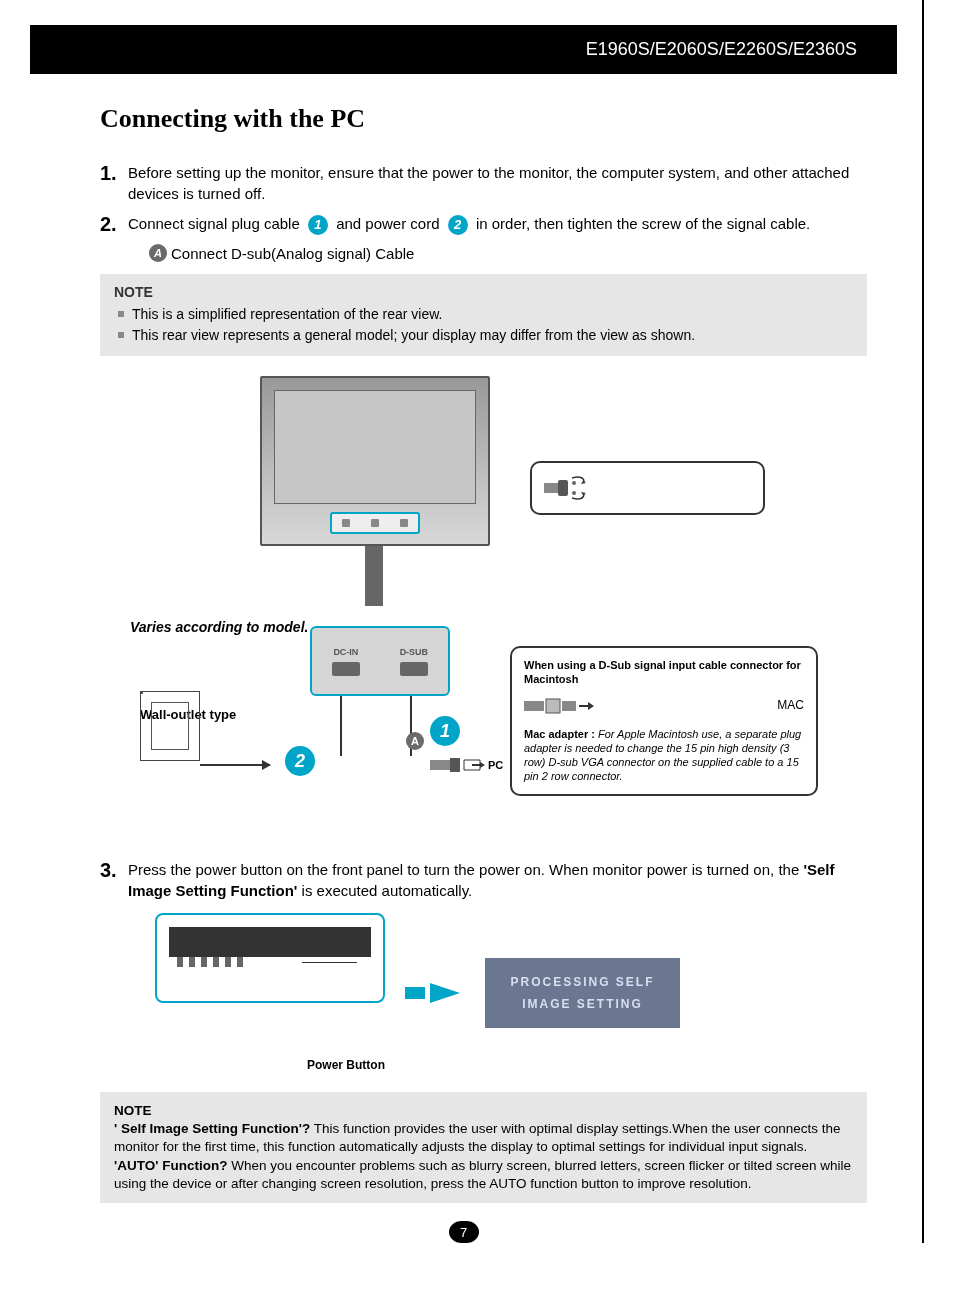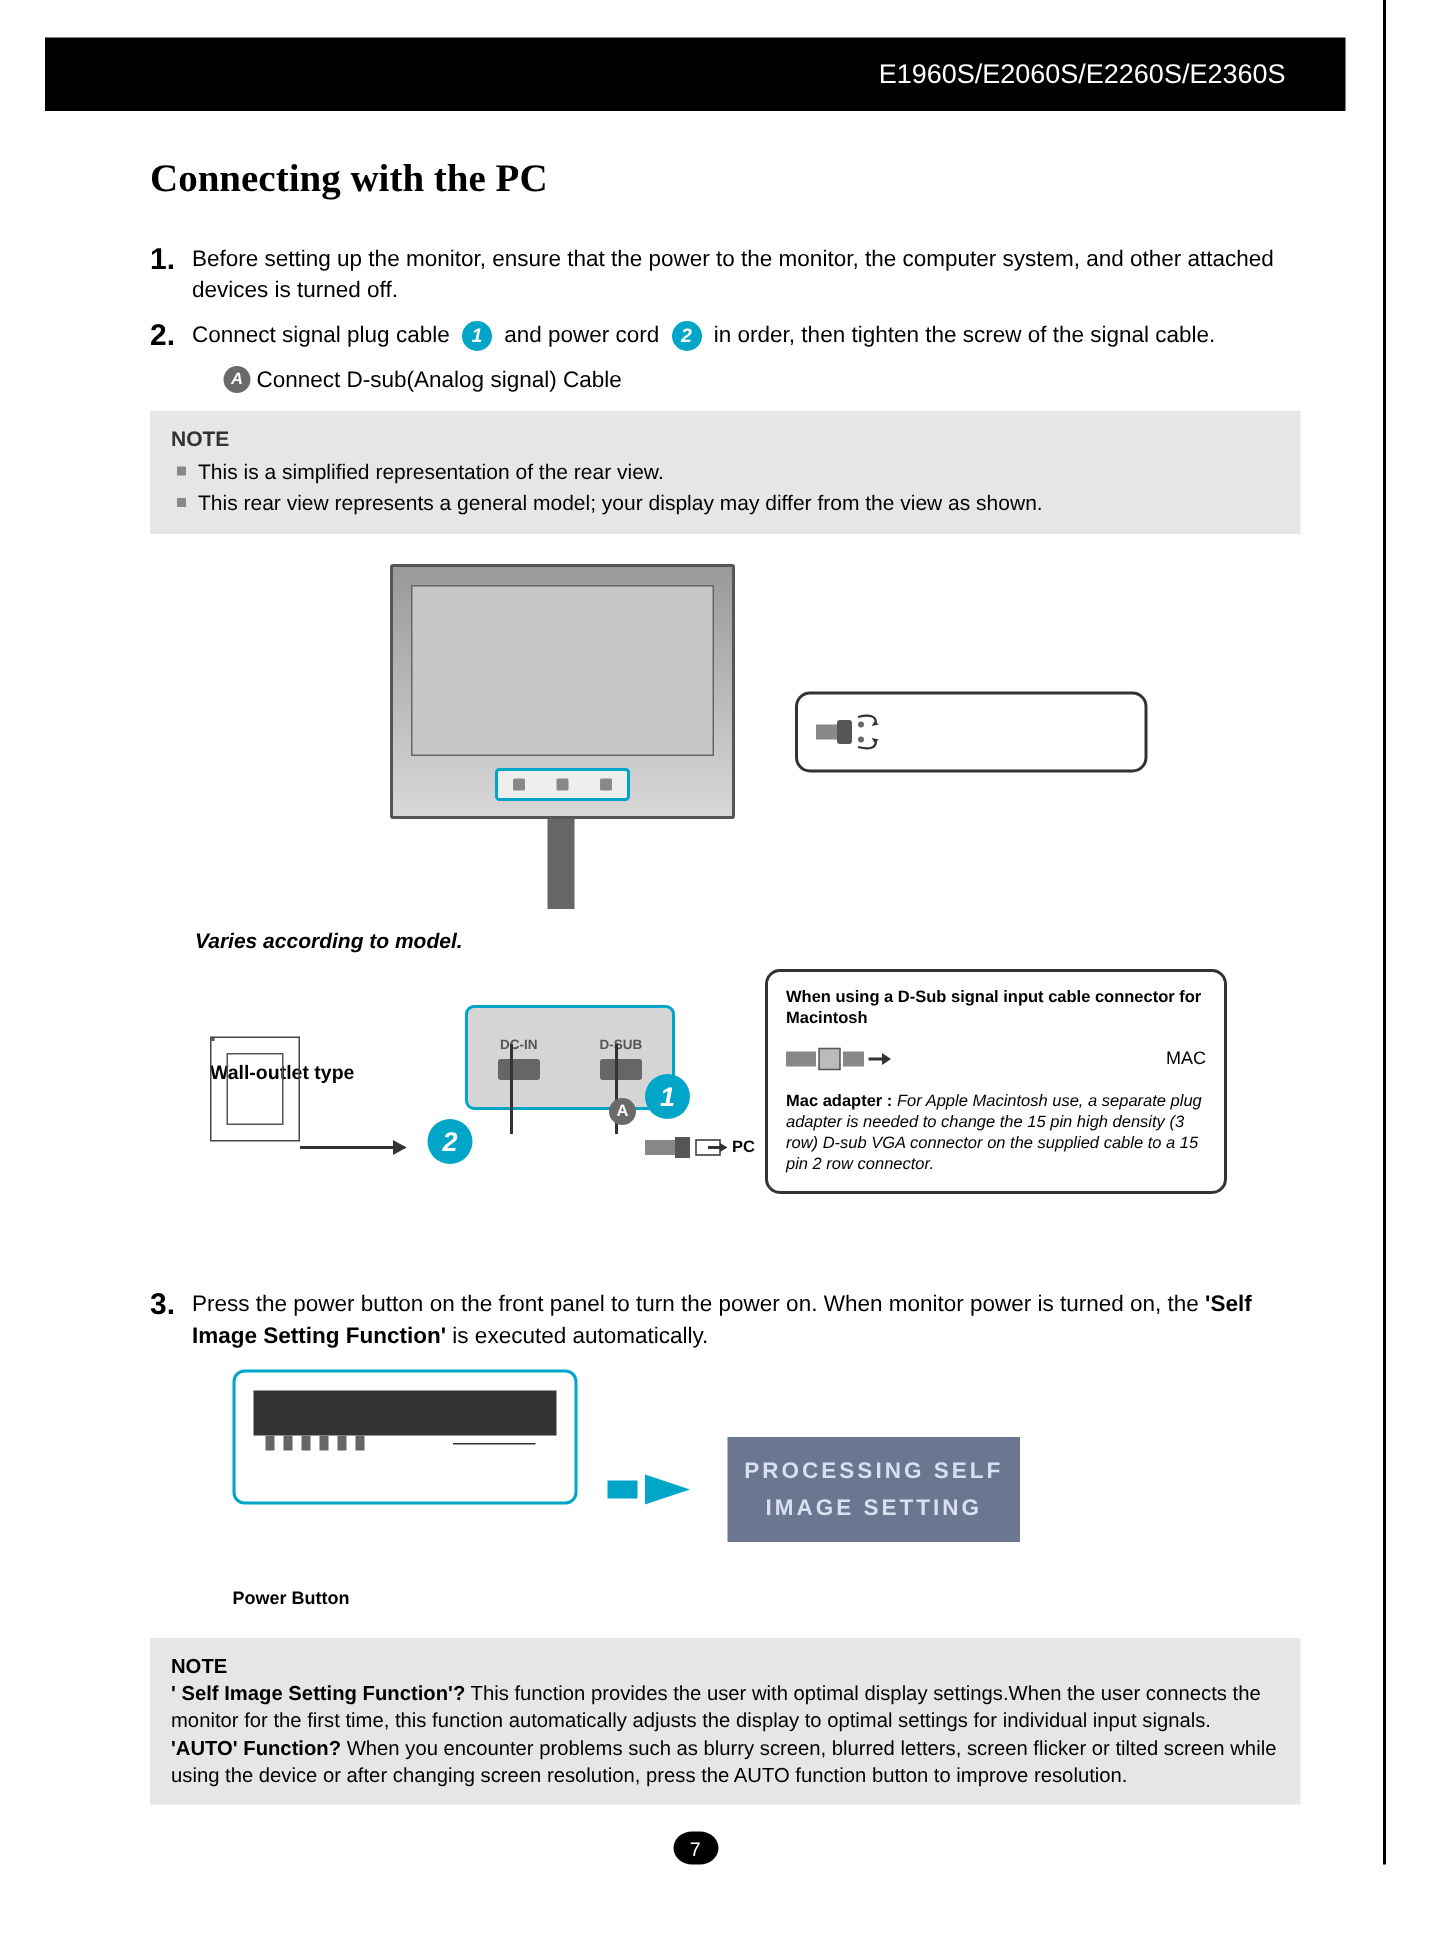"DC-IN" .port-panel { margin-top: 44px -> none }
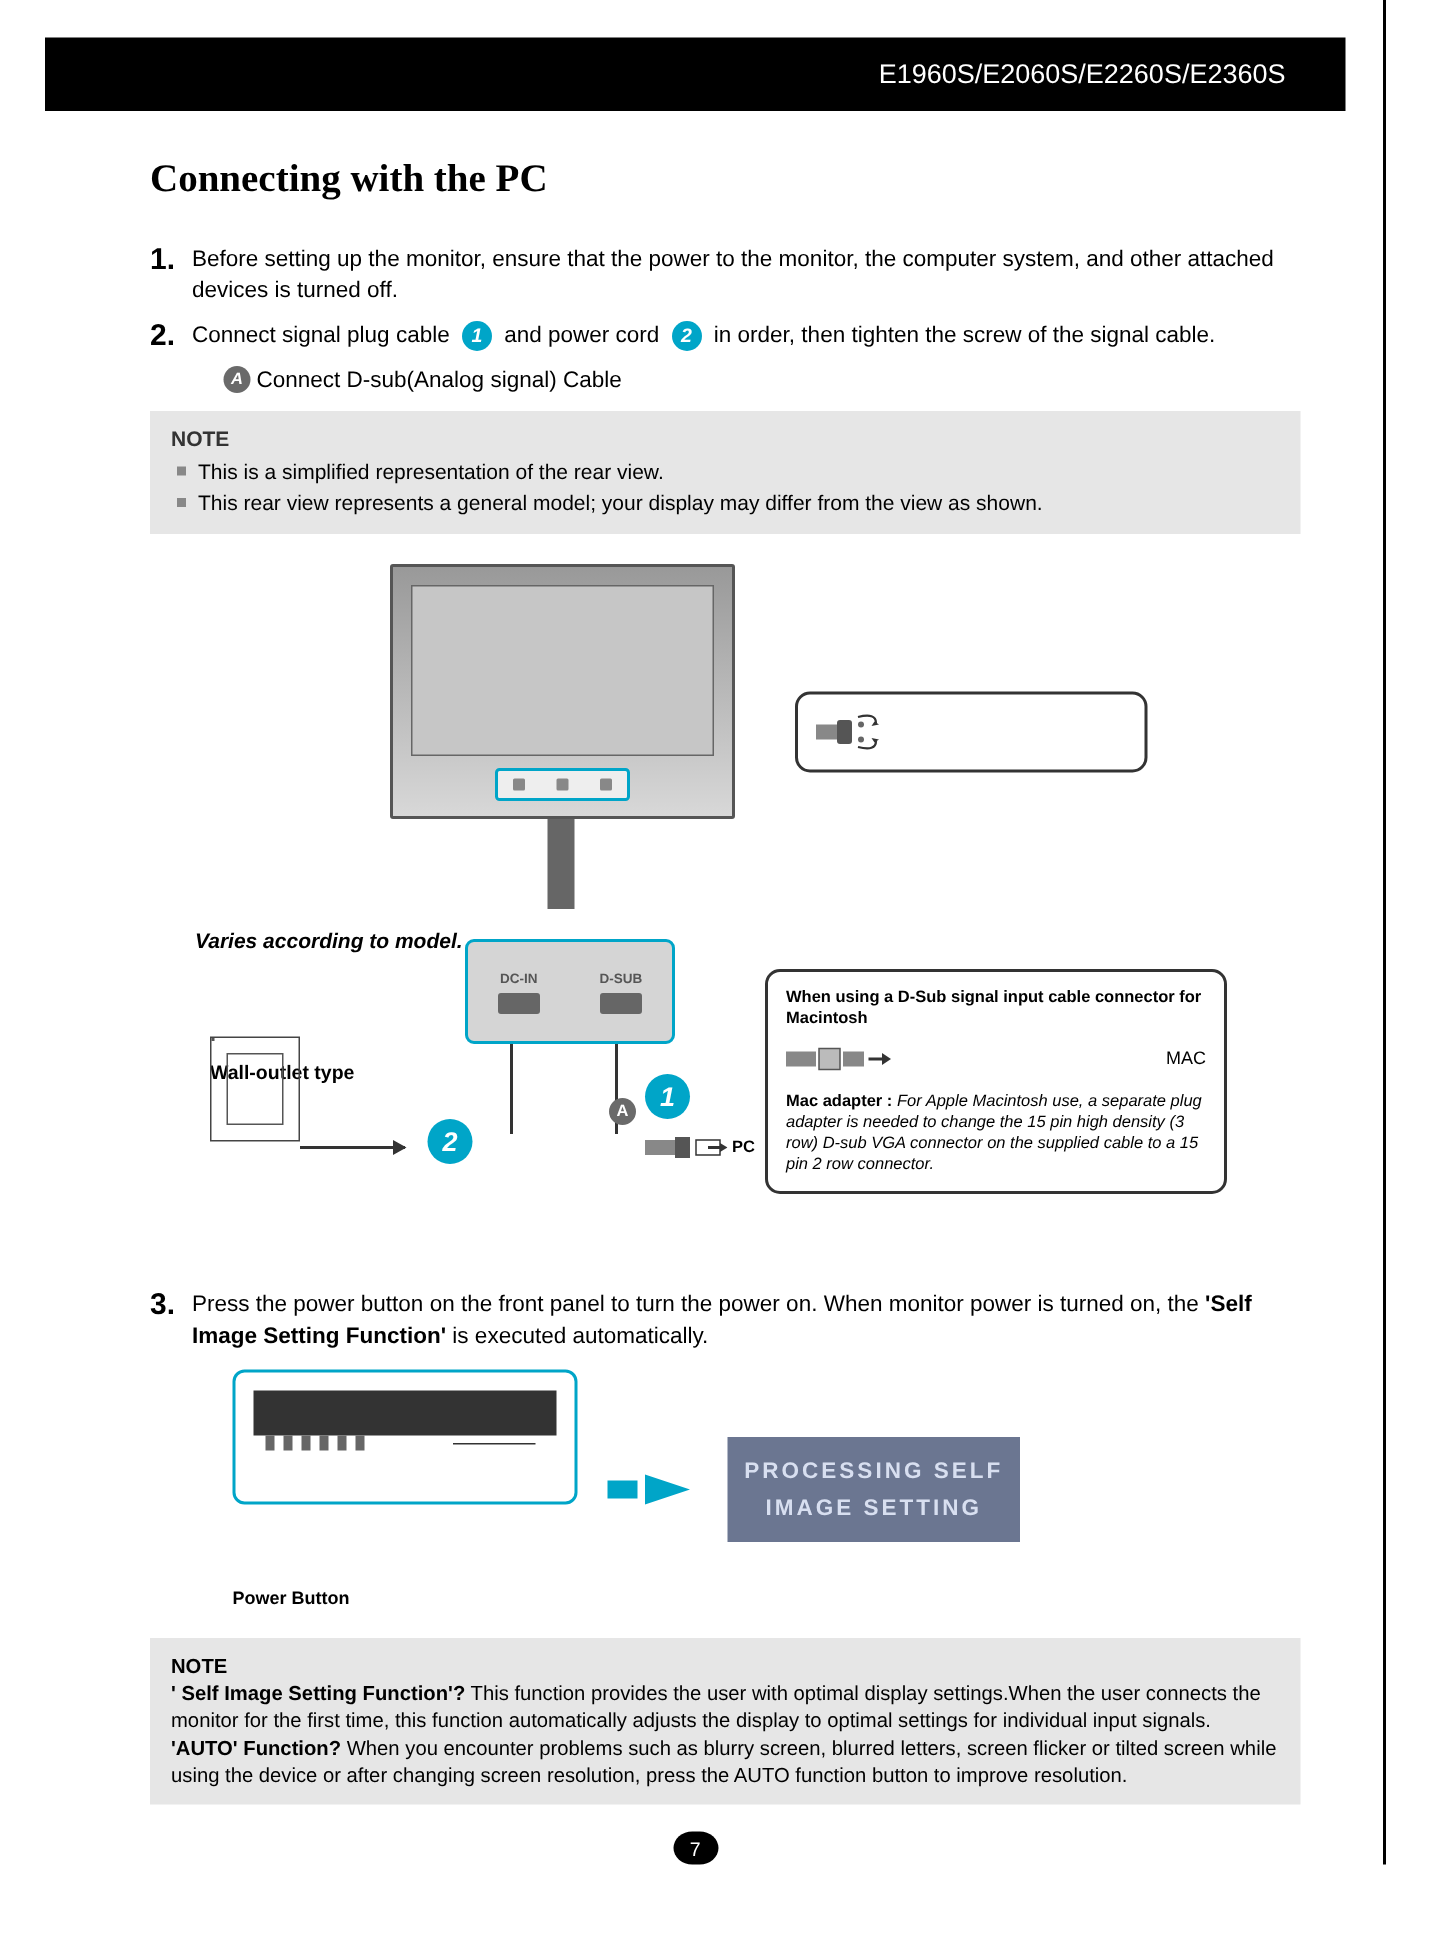"PROCESSING SELF" .osd-box { font-size: 15px -> 12px }
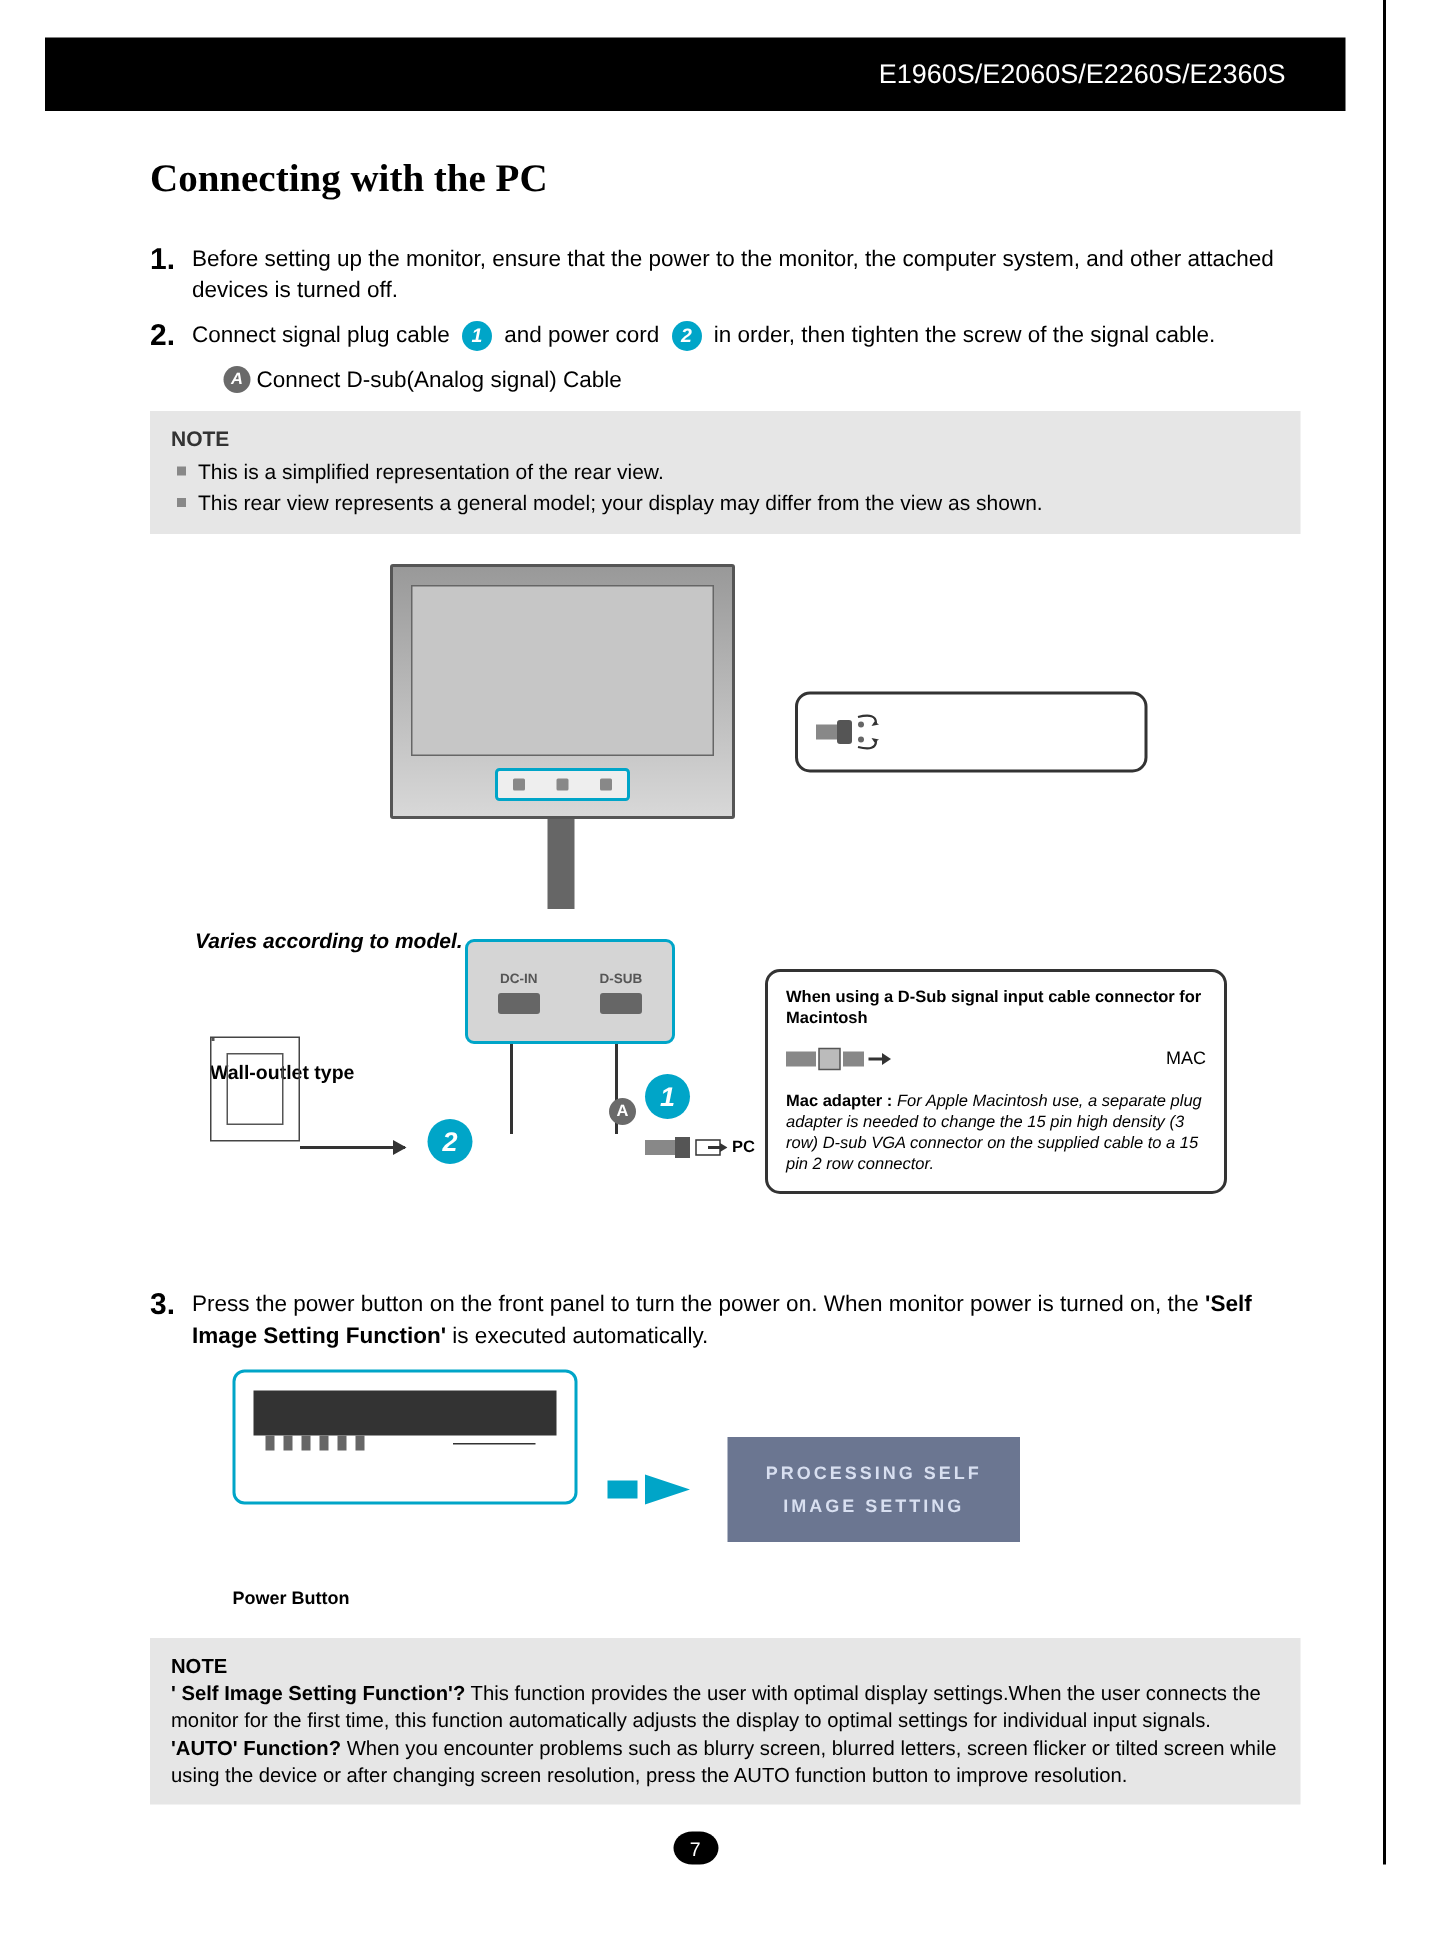"Power Button" .pb-wrap { align-items: flex-start -> flex-end }
